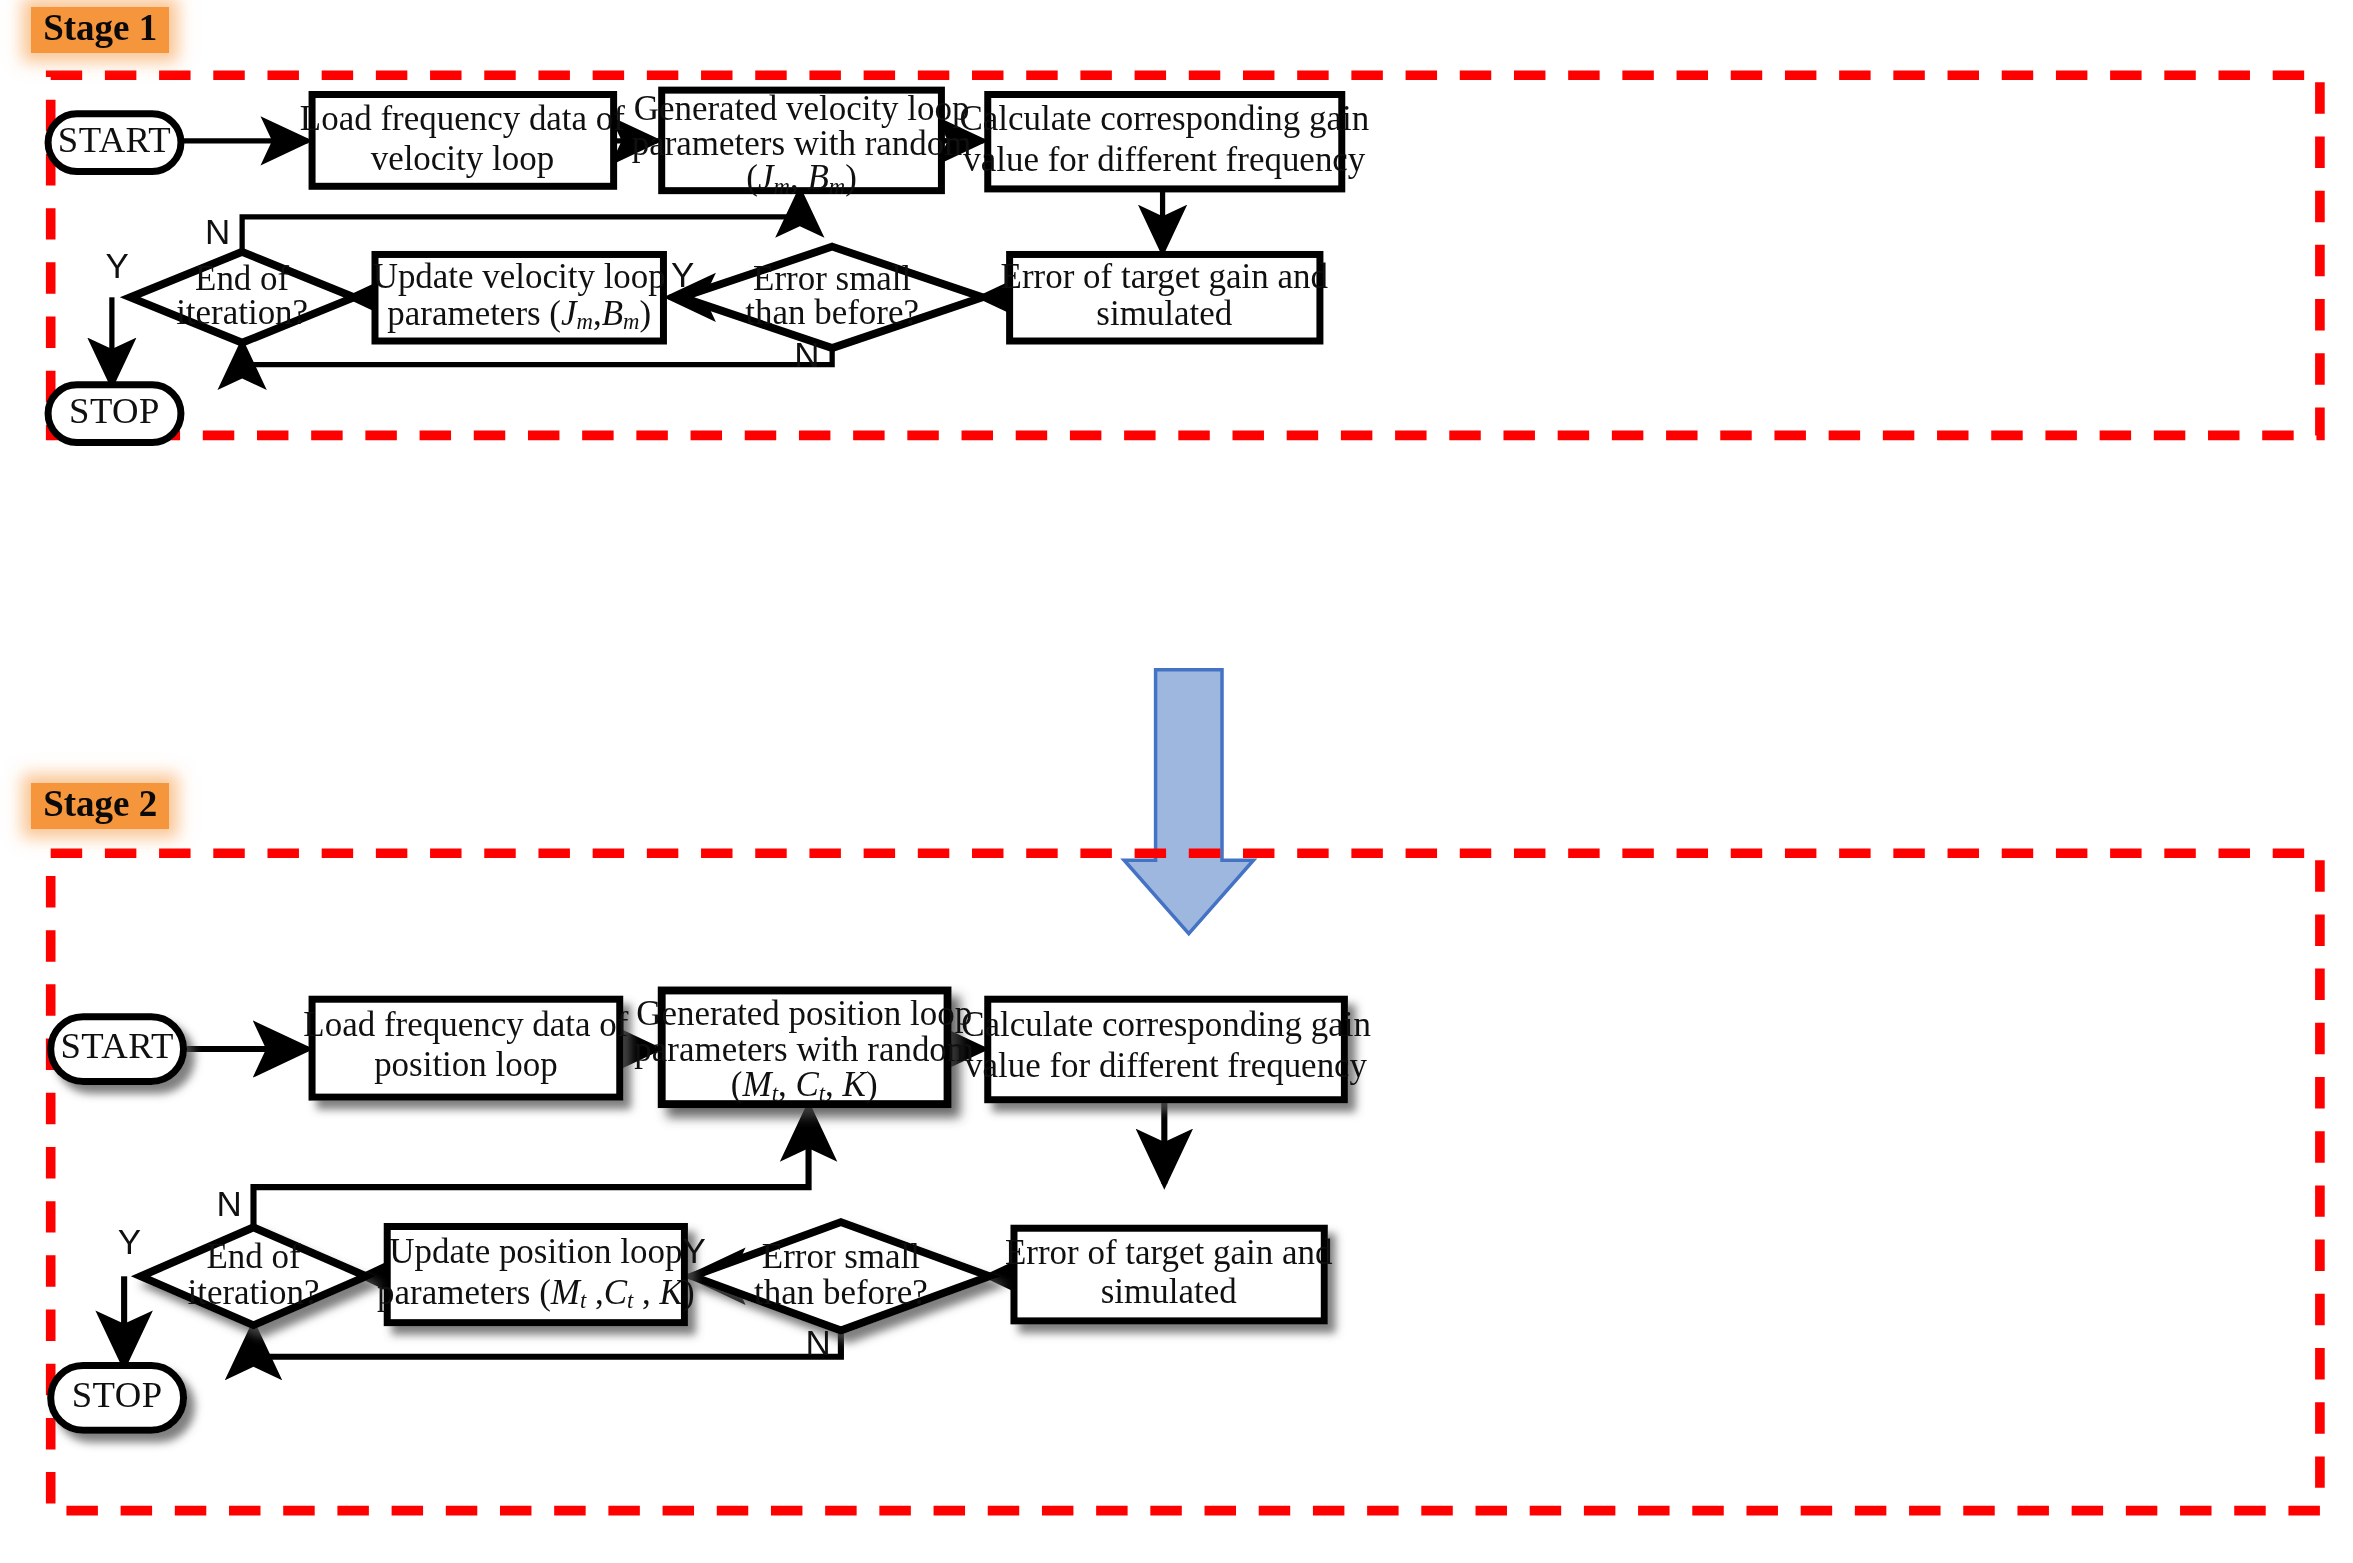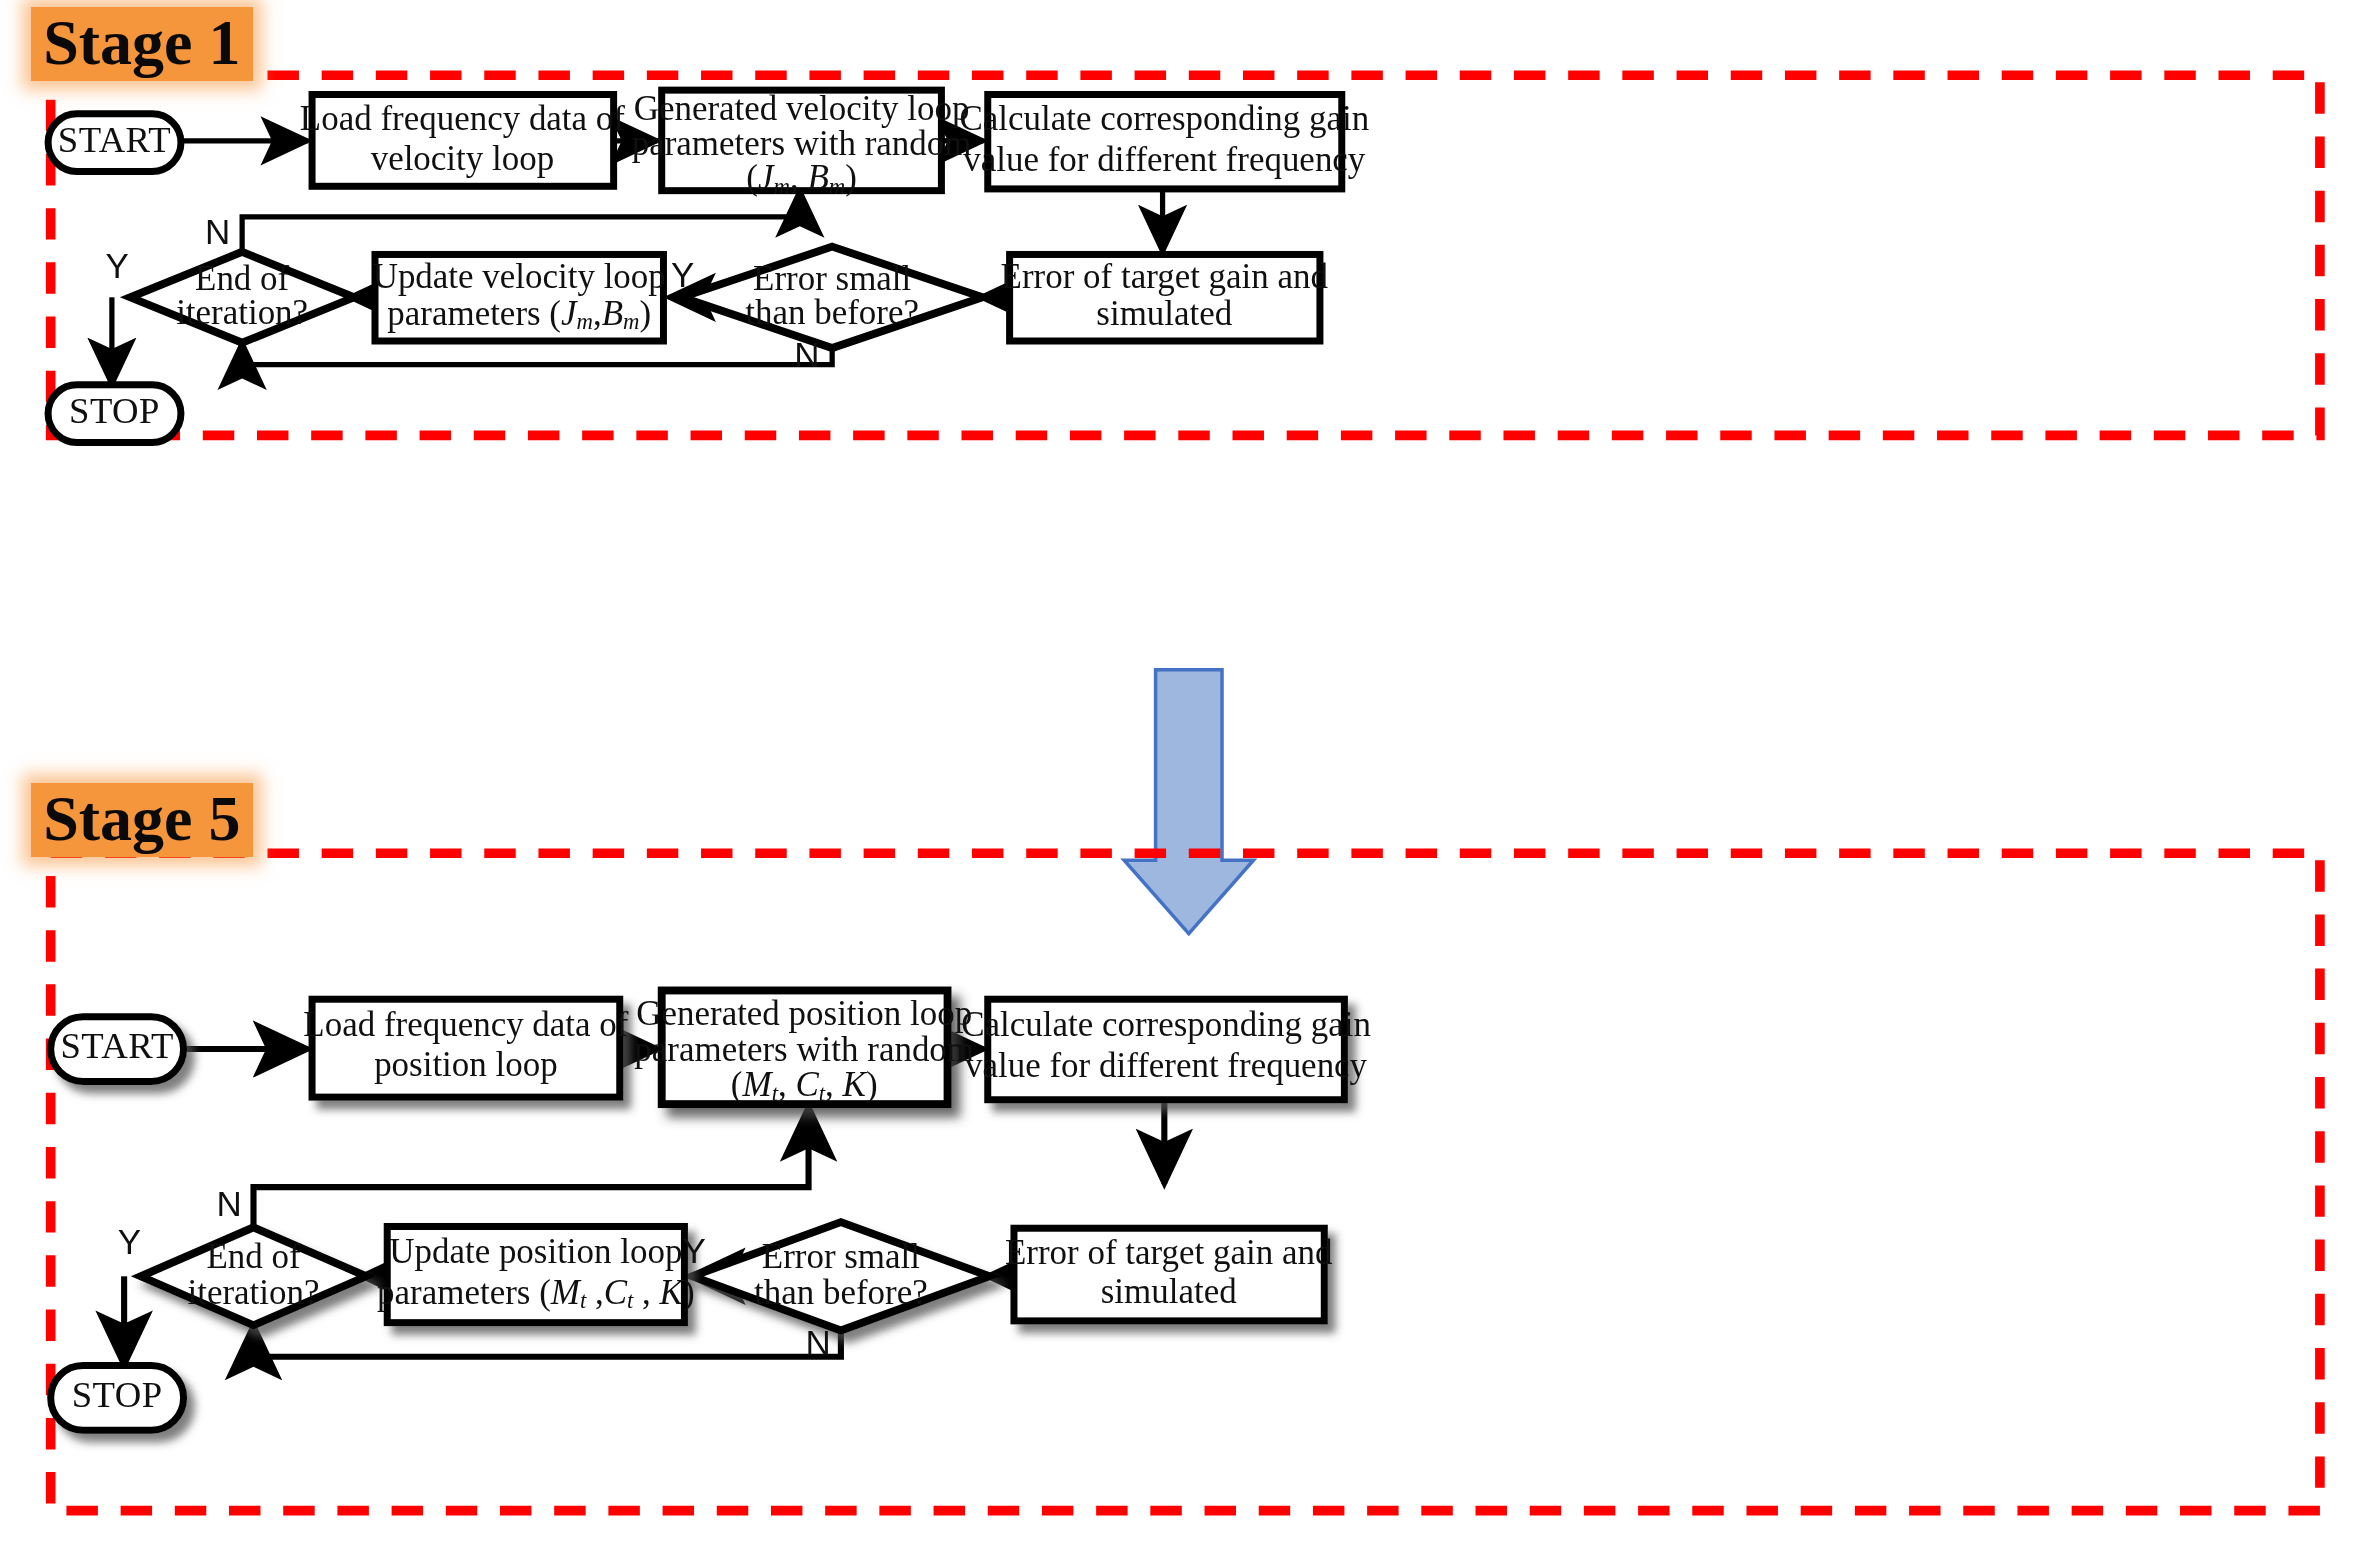"Stage 1" .stage-chip { font-size: 64px -> 37px }
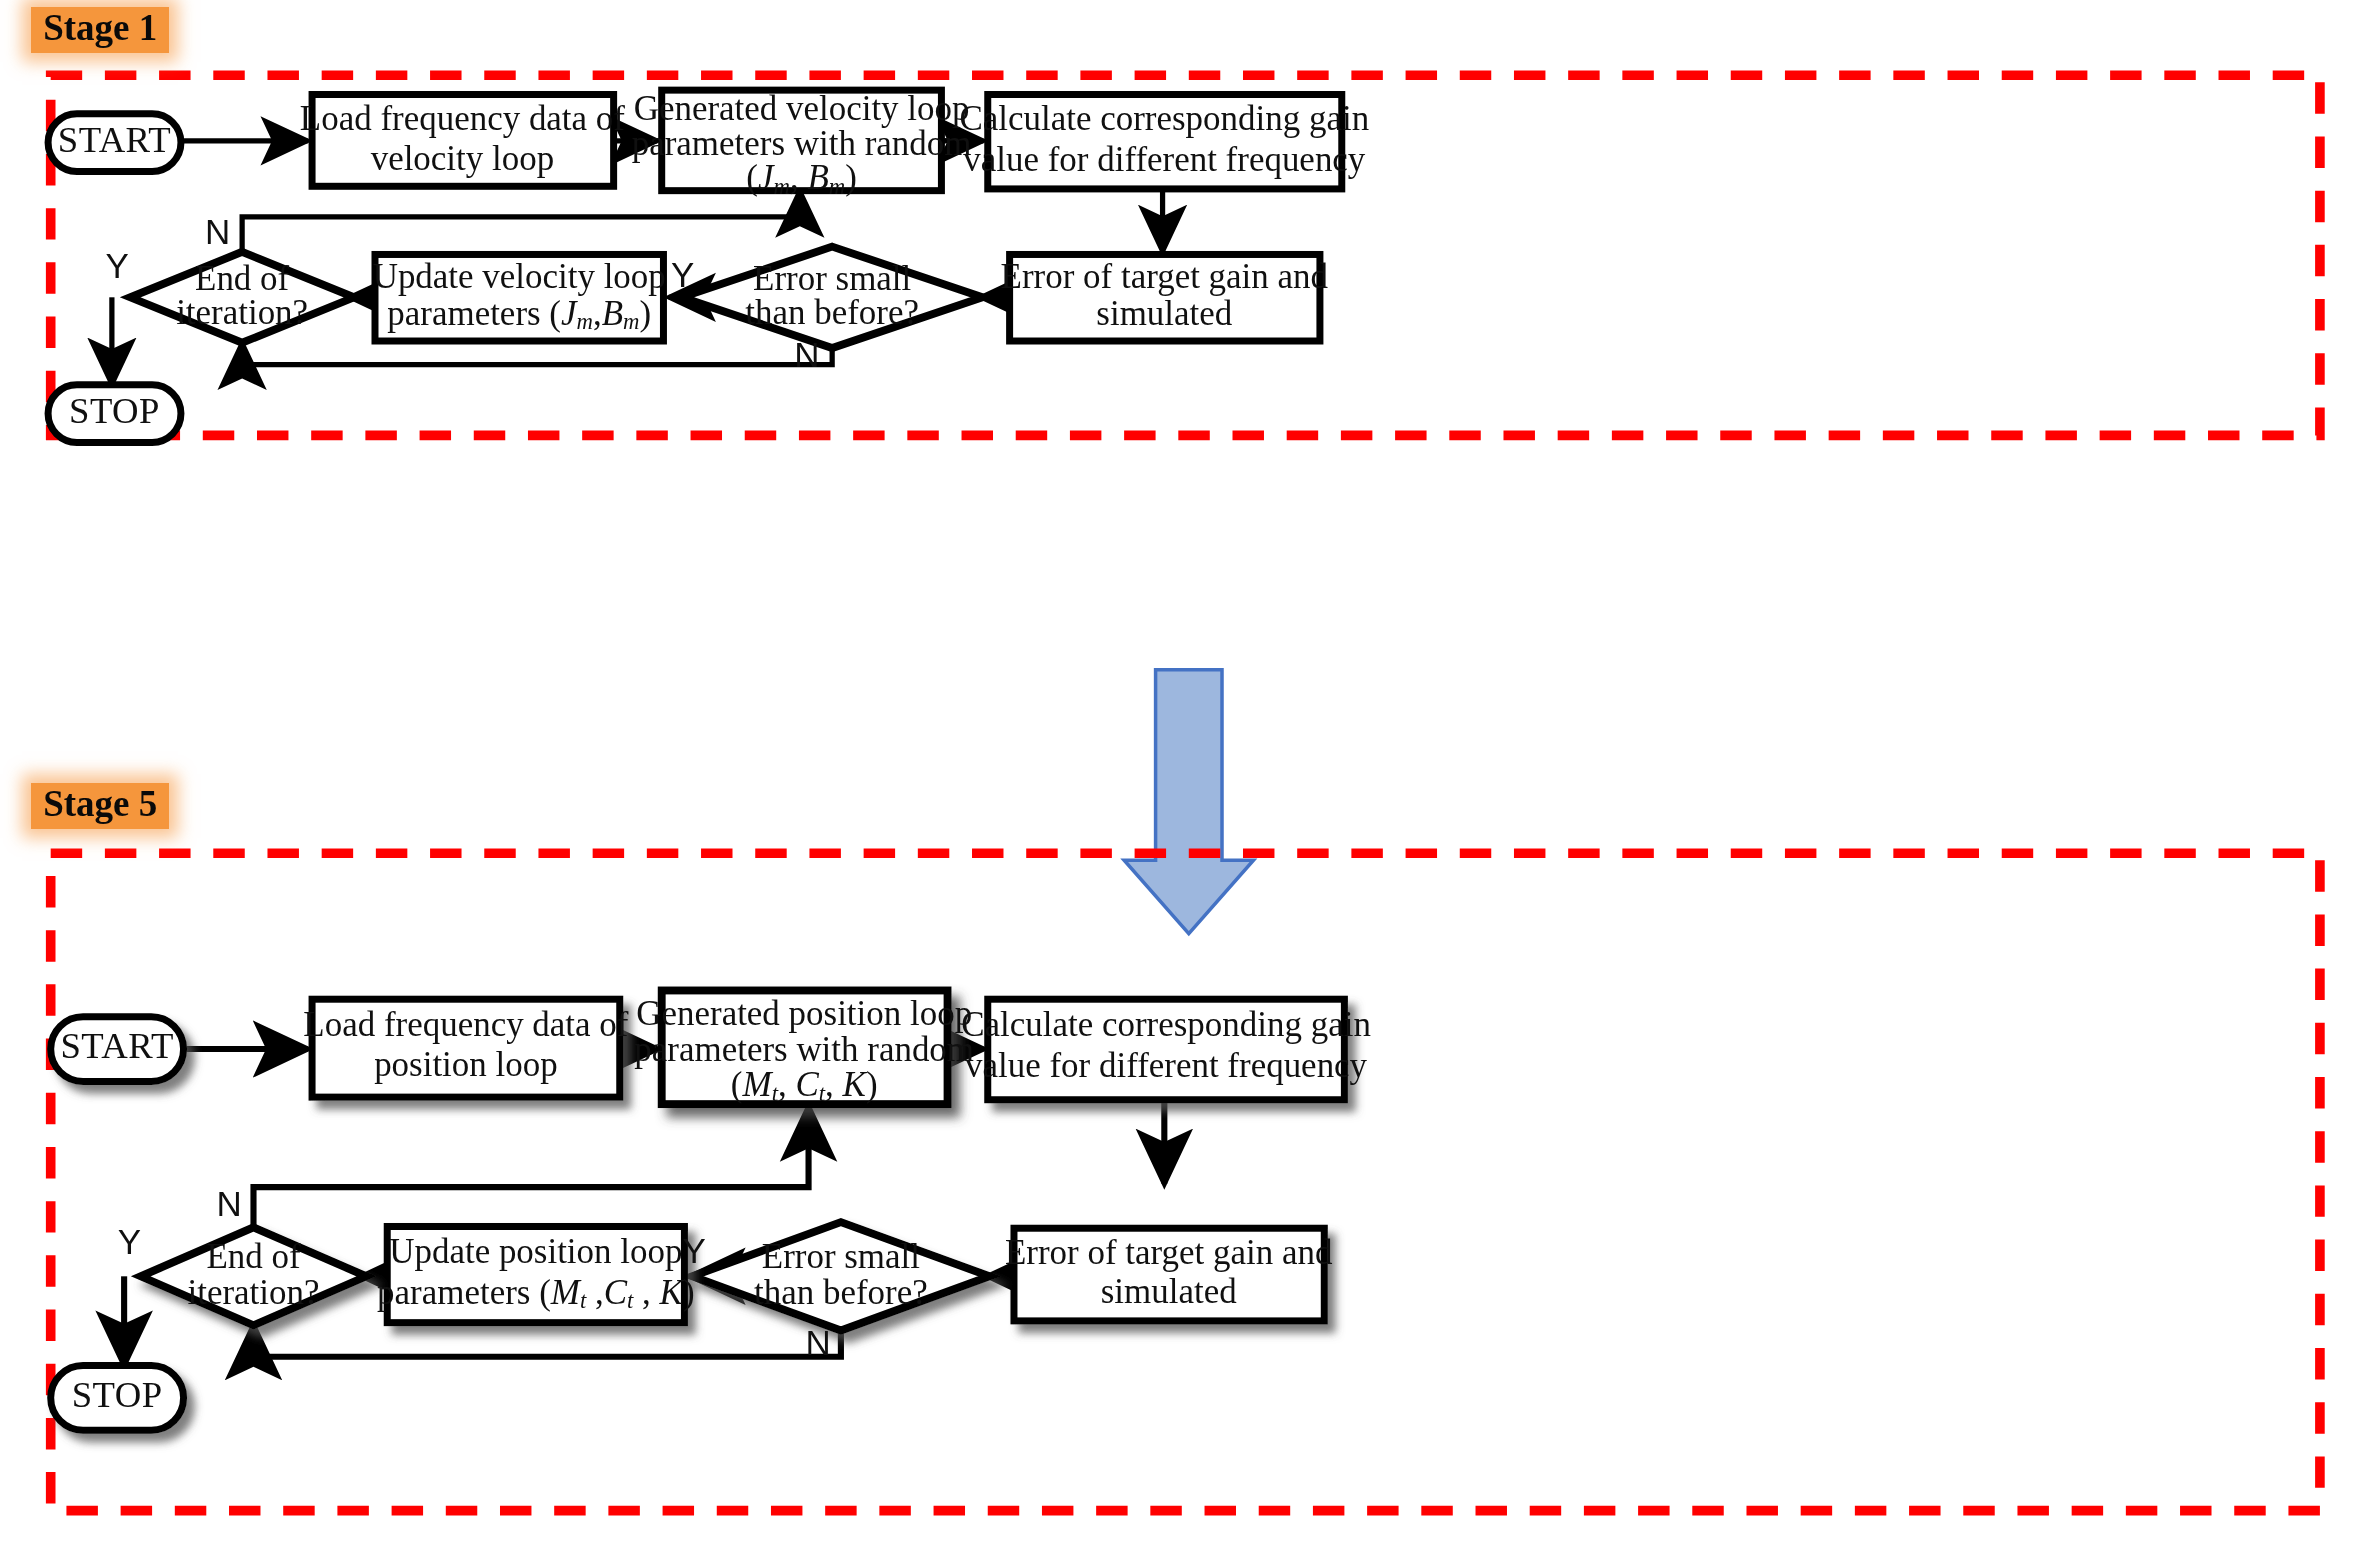"Stage 5" div.stage-chip { text: 5 -> 2 }
